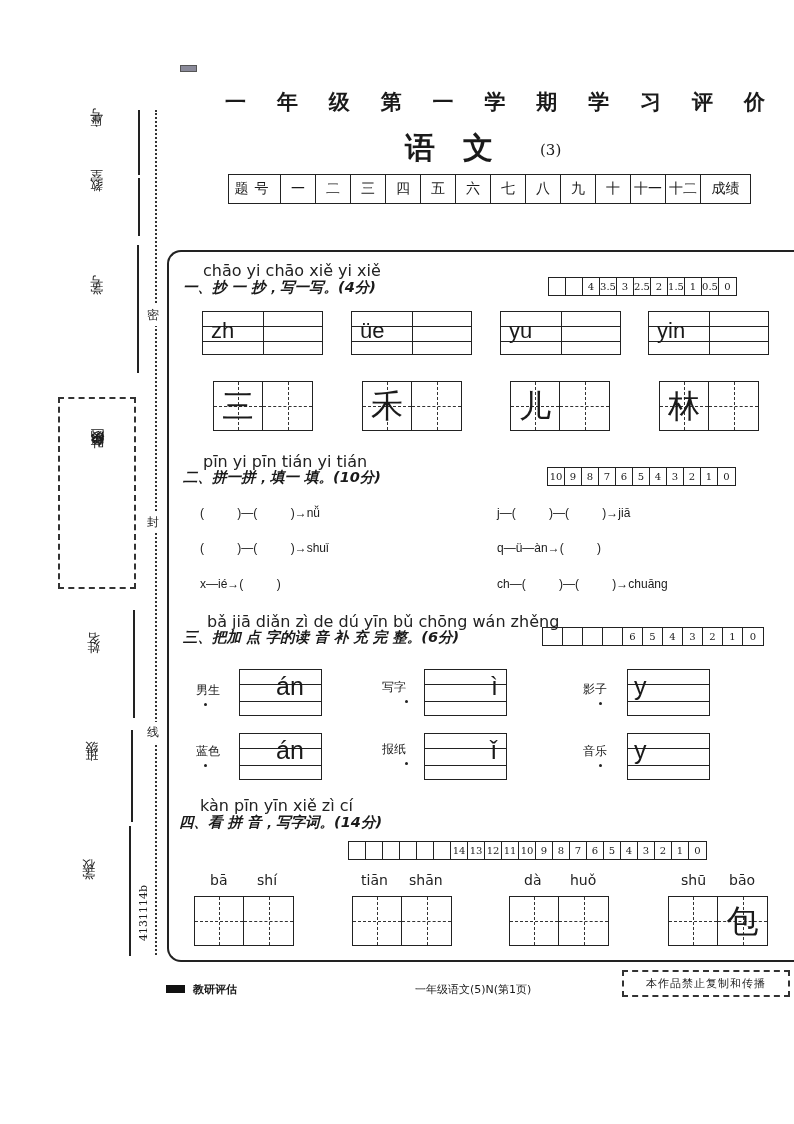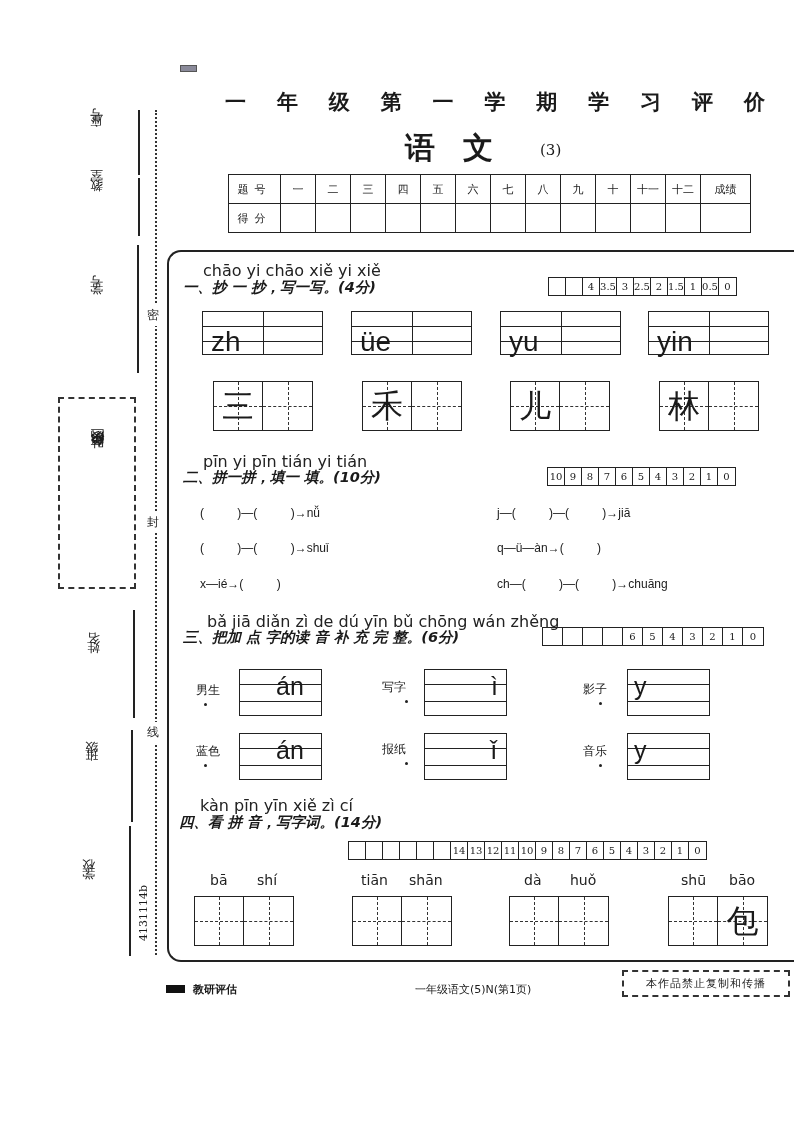"题号" table.score td { font-size: 11px -> 14px }
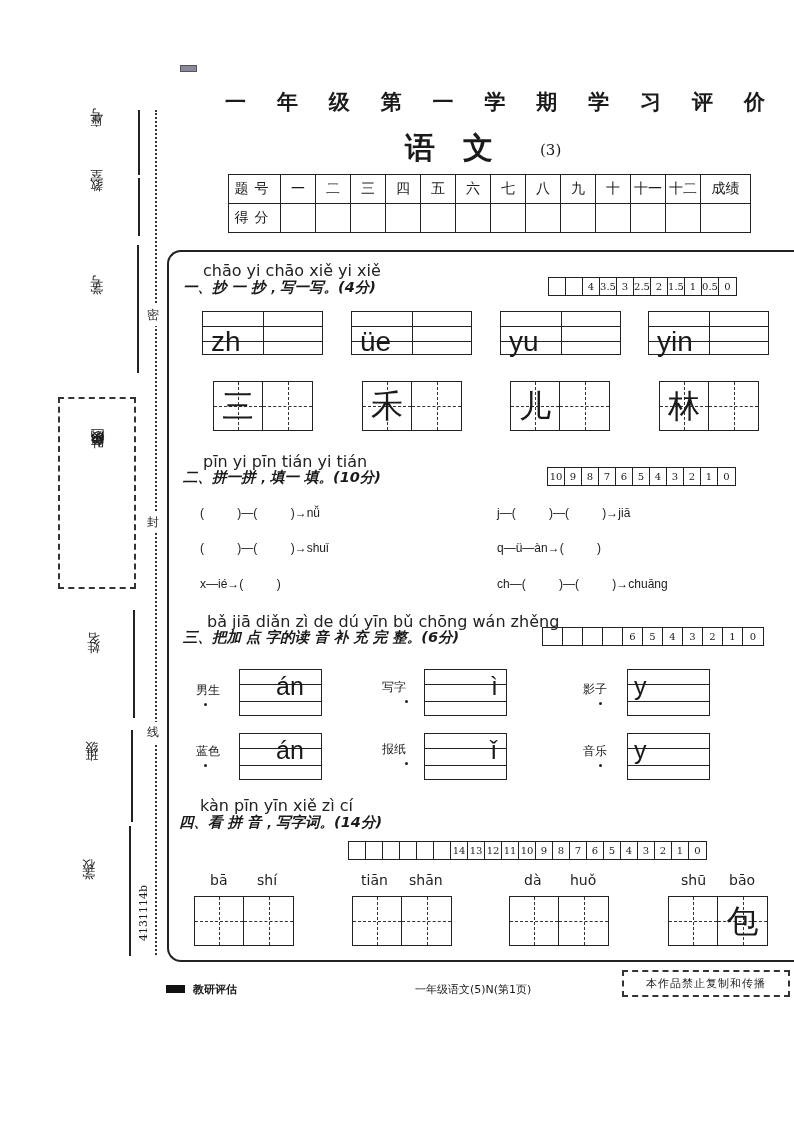"得分" tr { html: <tr> <td>得分</td> <td></td> <td></td> <td></td> <td></td> <td></td> <td></td> <td></td> <td></td> <td></td> <td></td> <td></td> <td></td> <td></td> </tr> -> none }
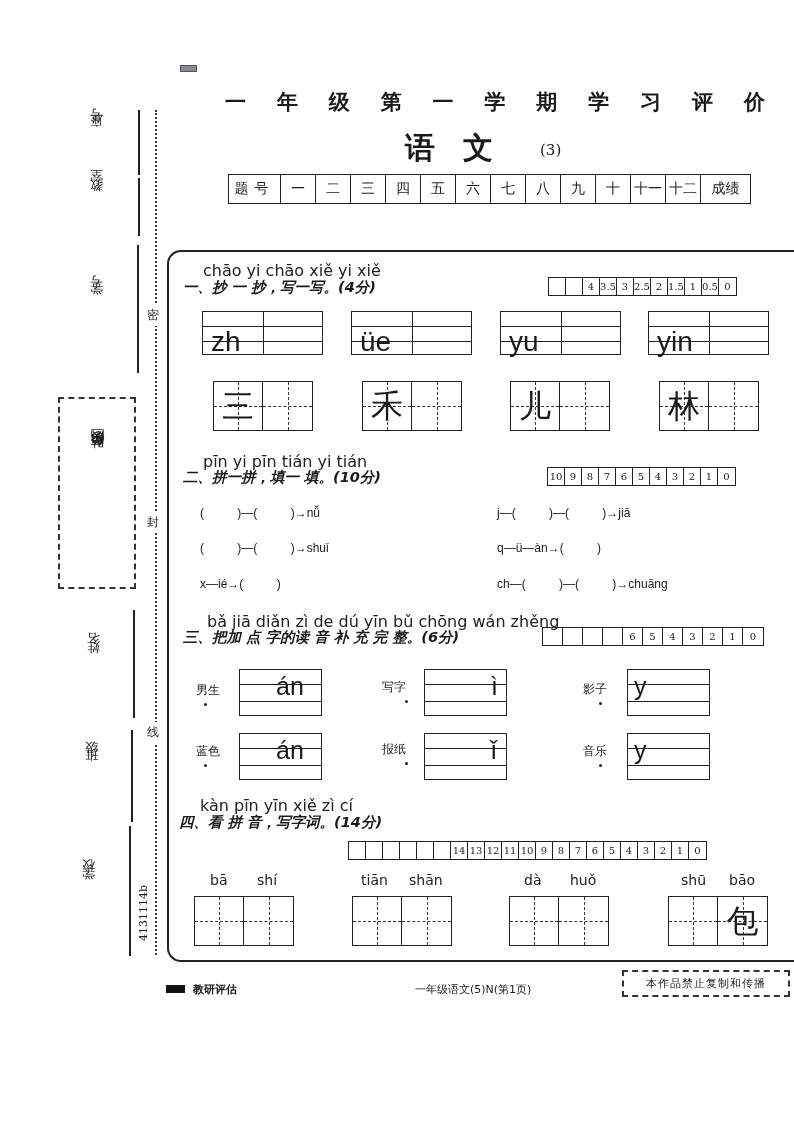"zh" .fl .txt { font-size: 28px -> 22px; margin-top: 8px -> none }
